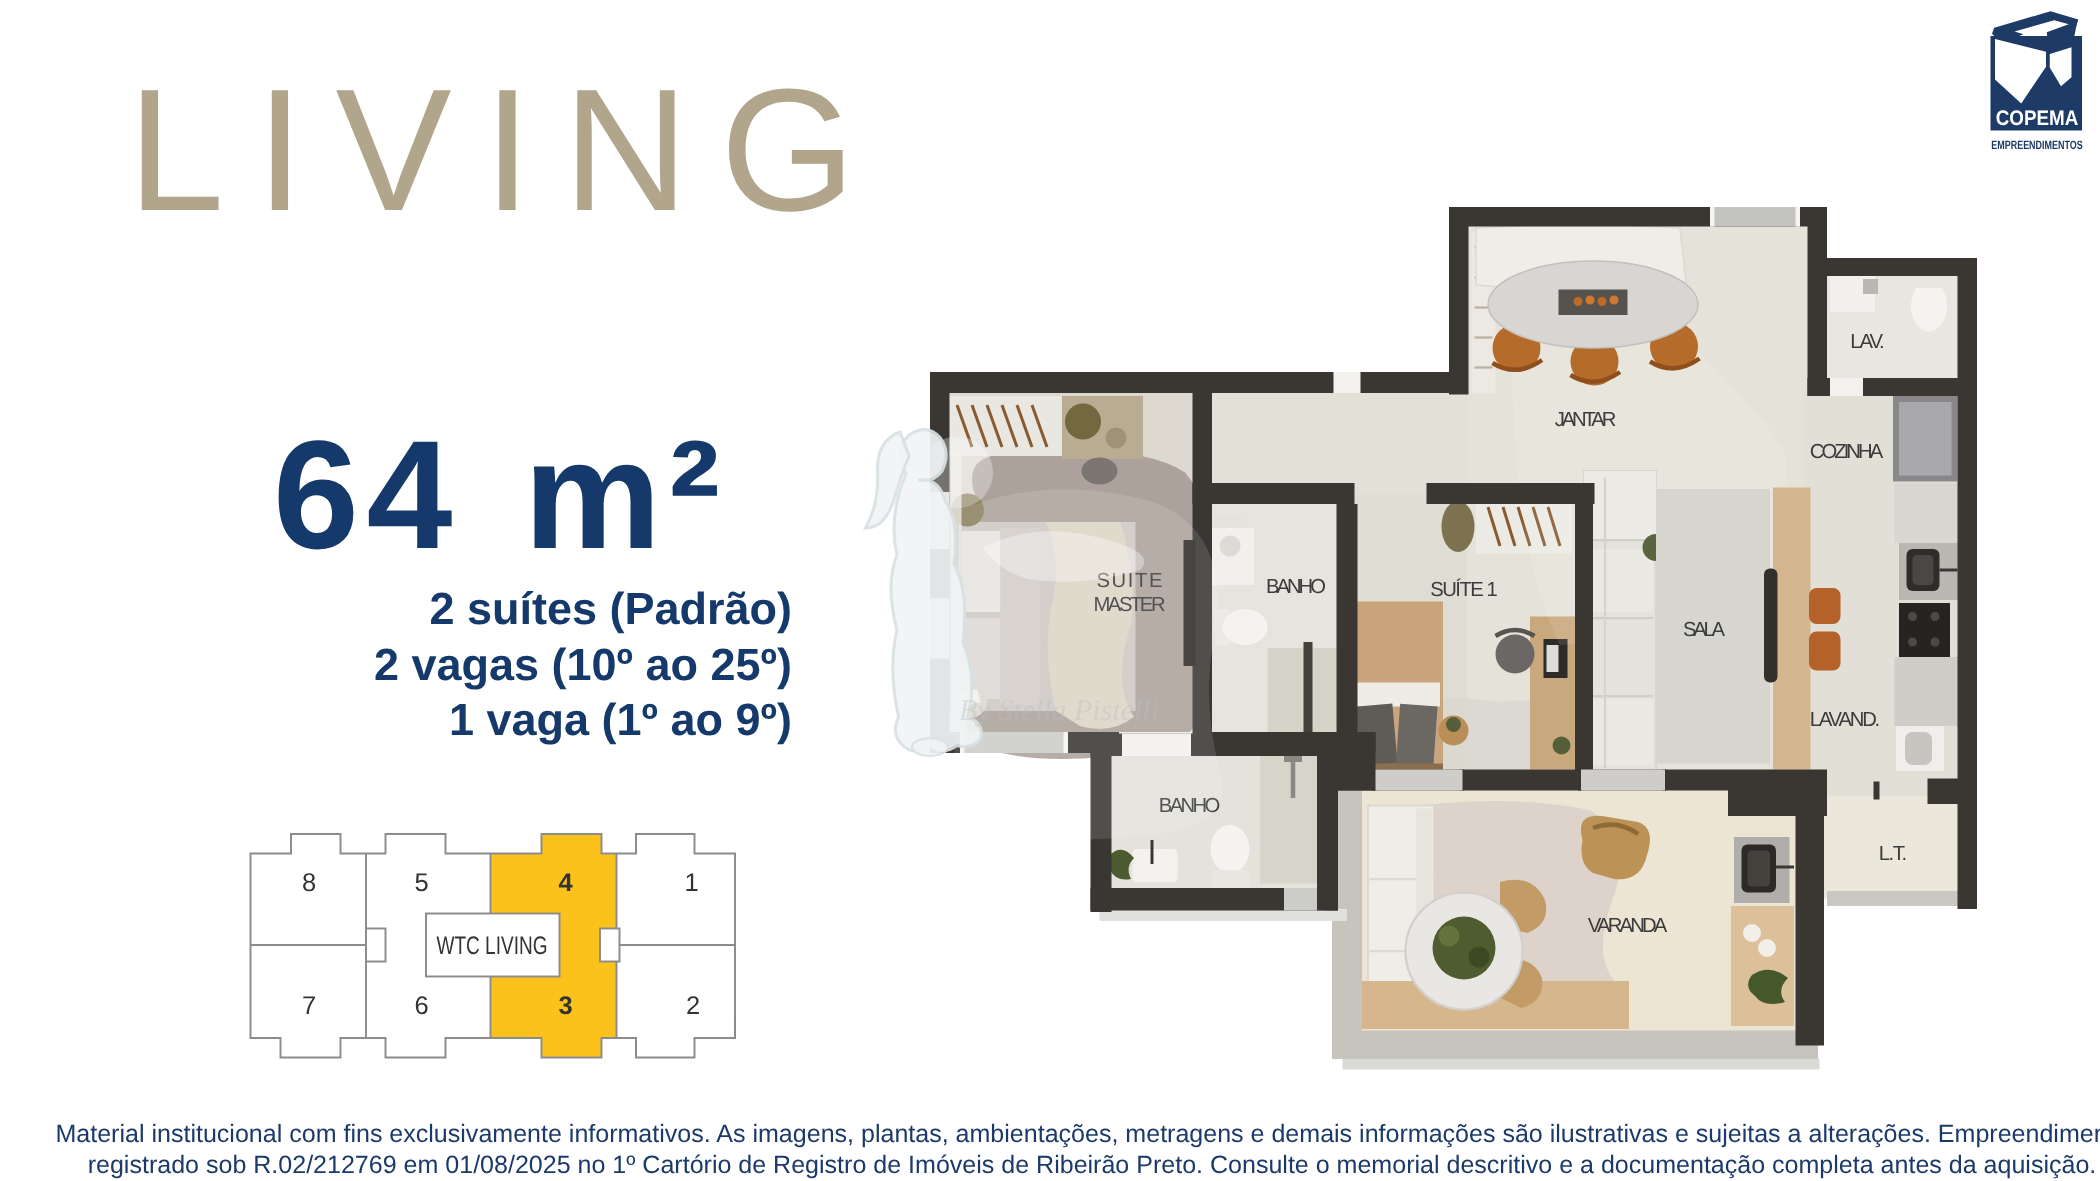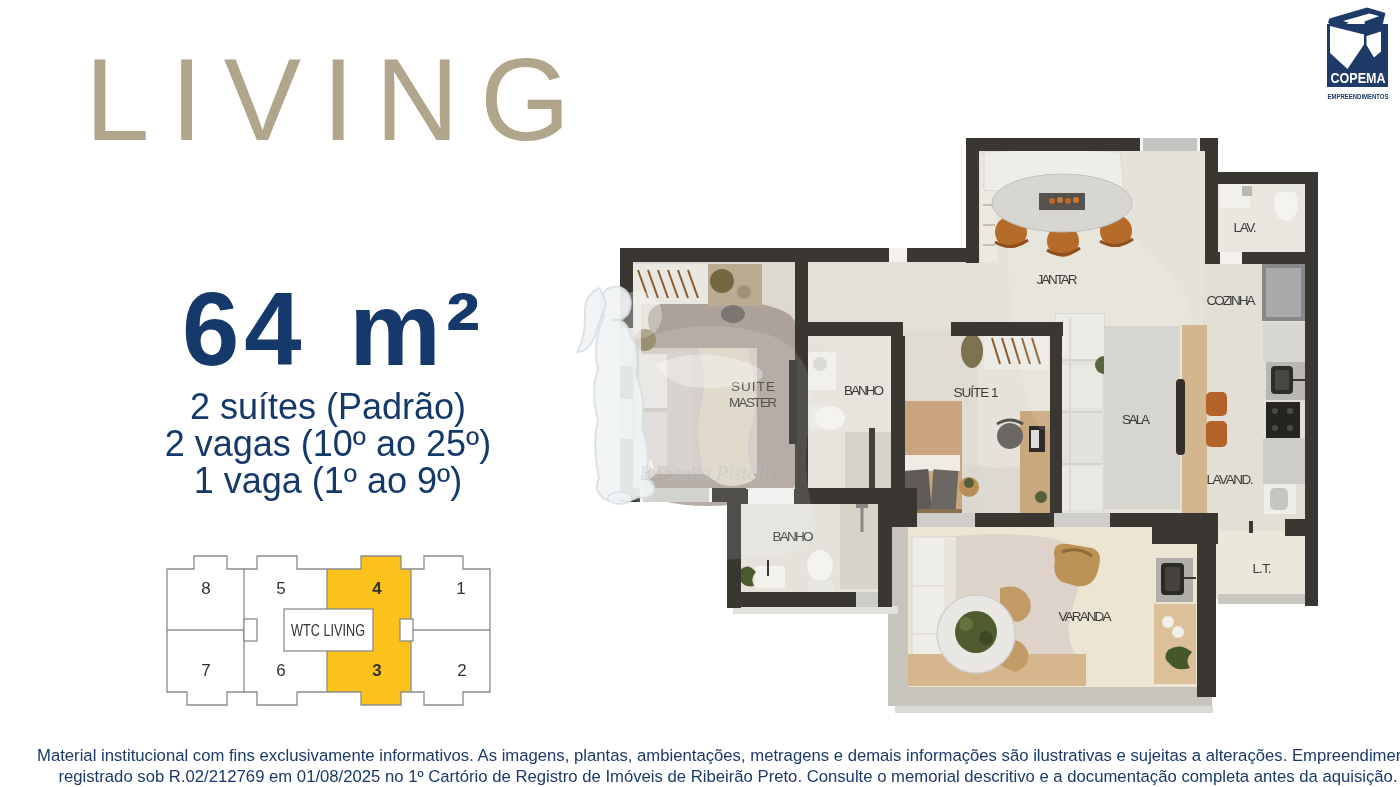"2 suítes (Padrão)" .specs { font-size: 36px -> 30px; font-weight: normal -> bold; text-align: center -> right }
